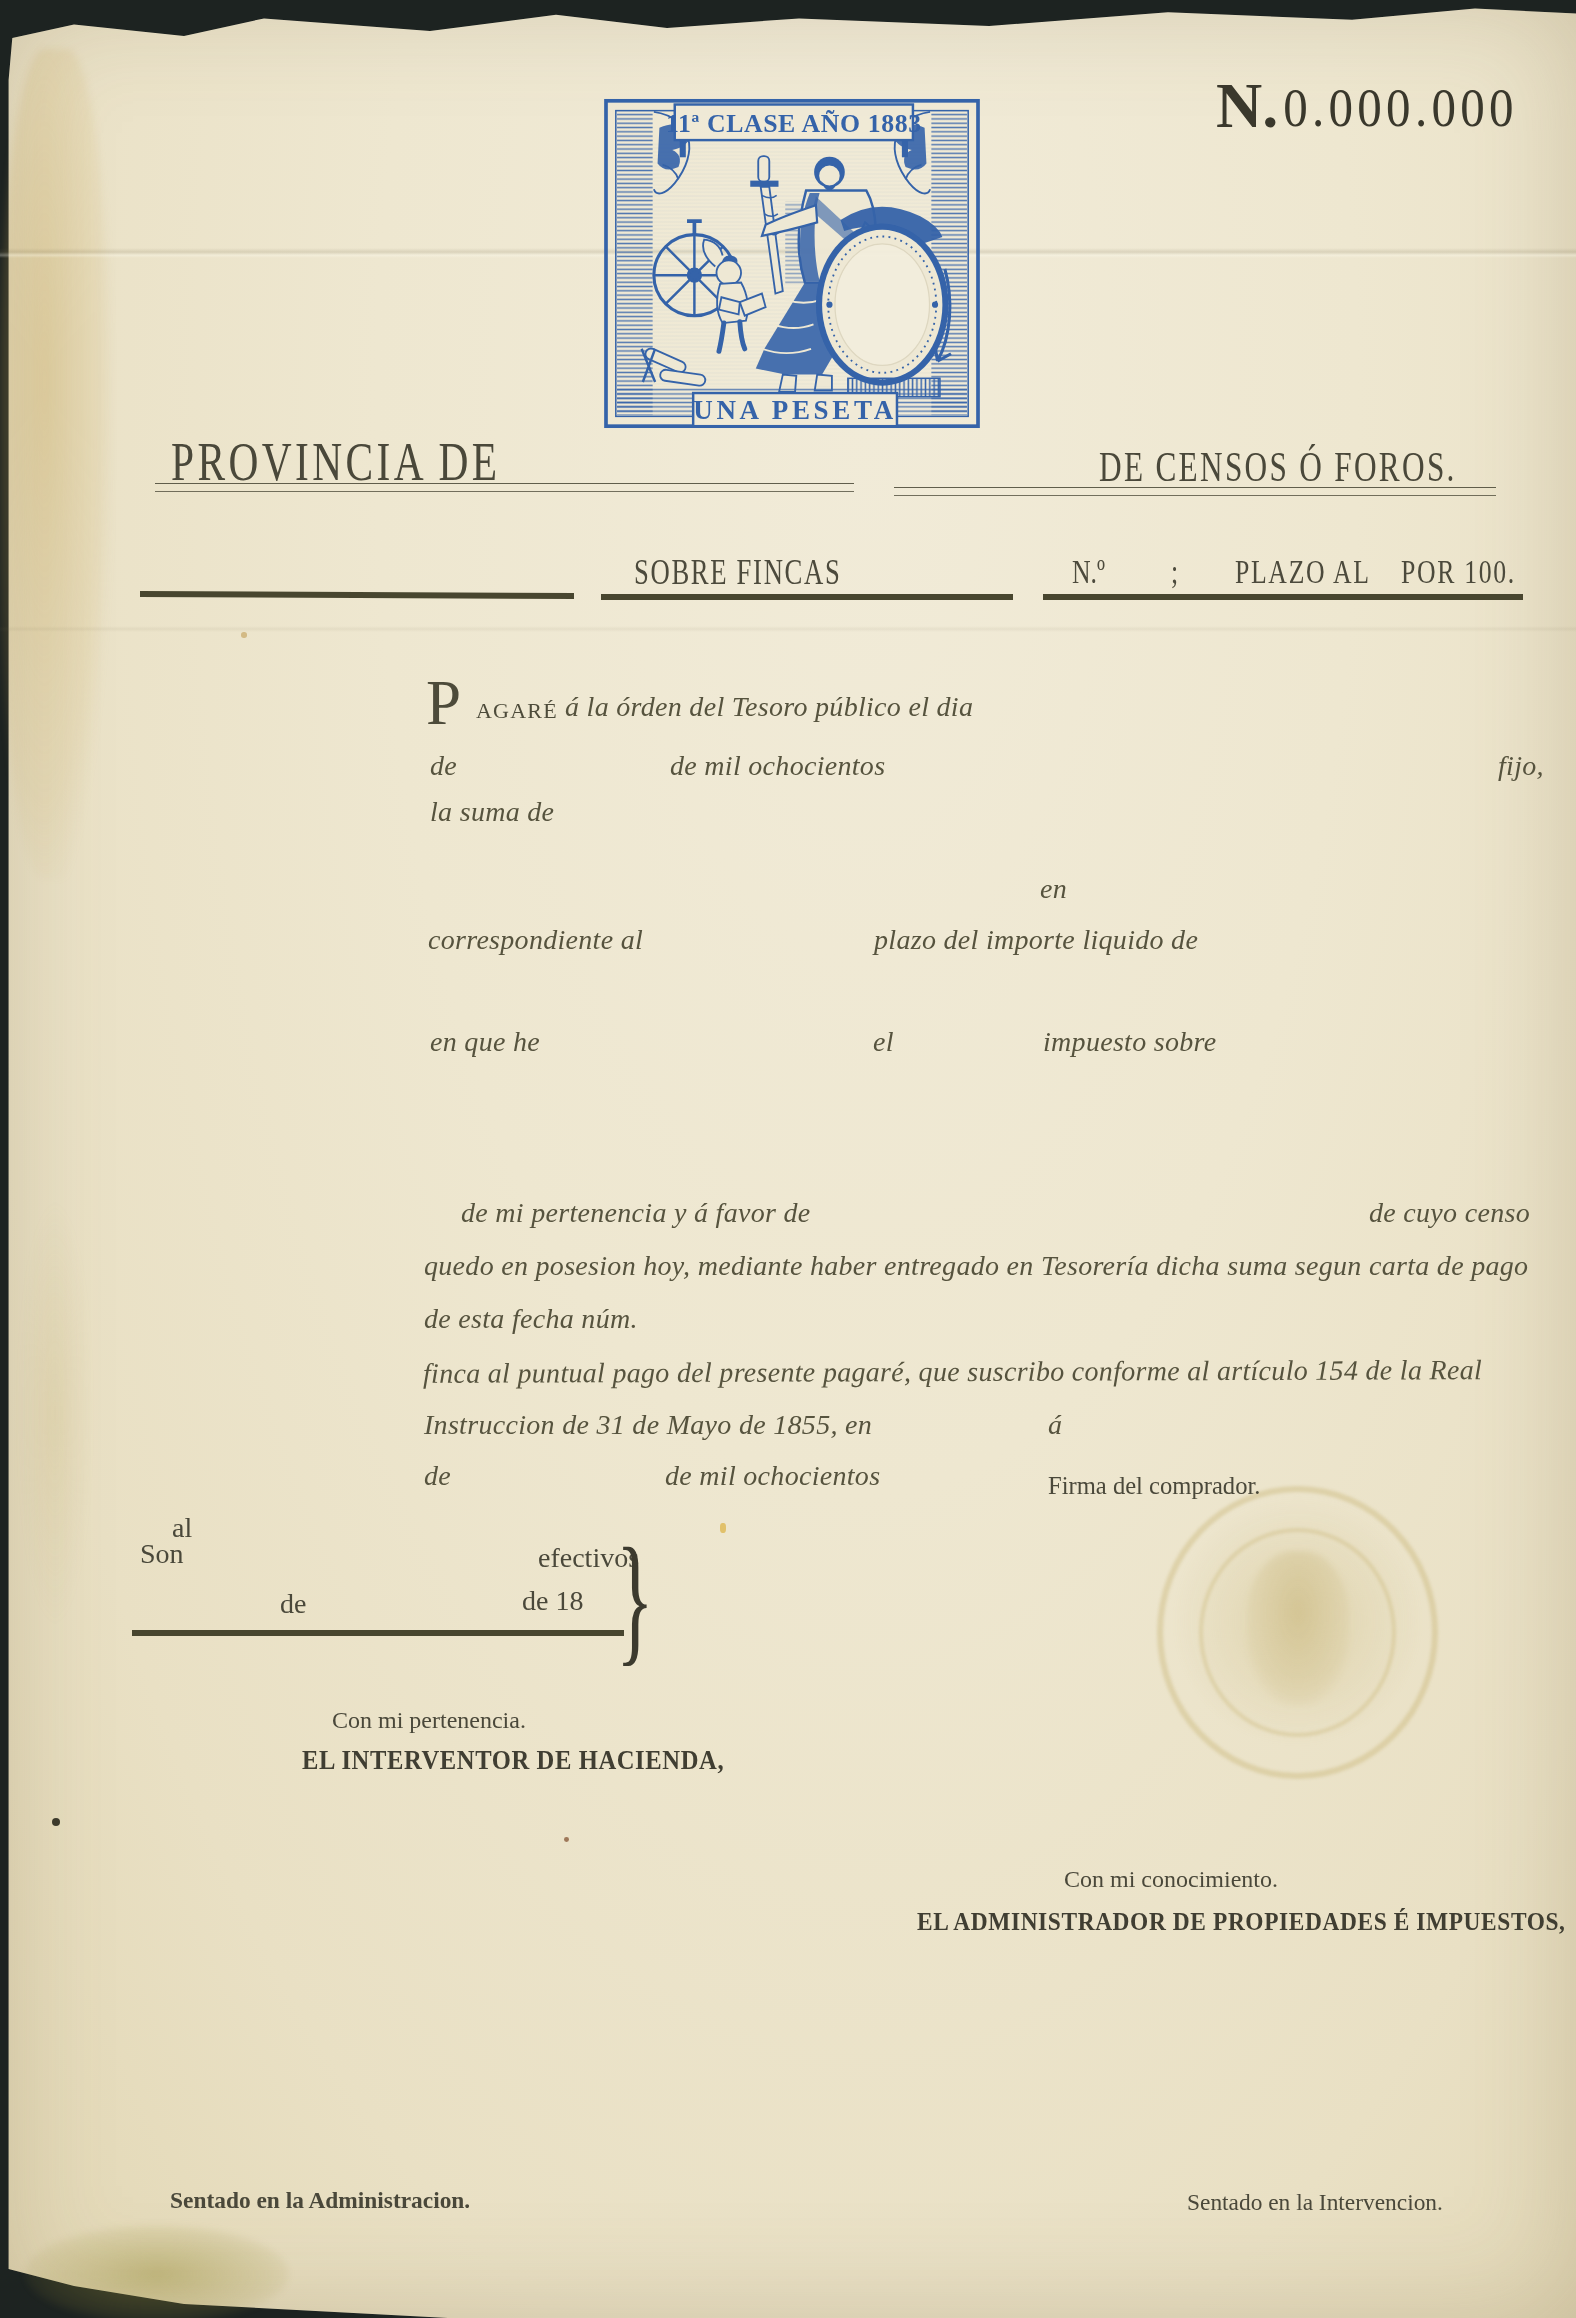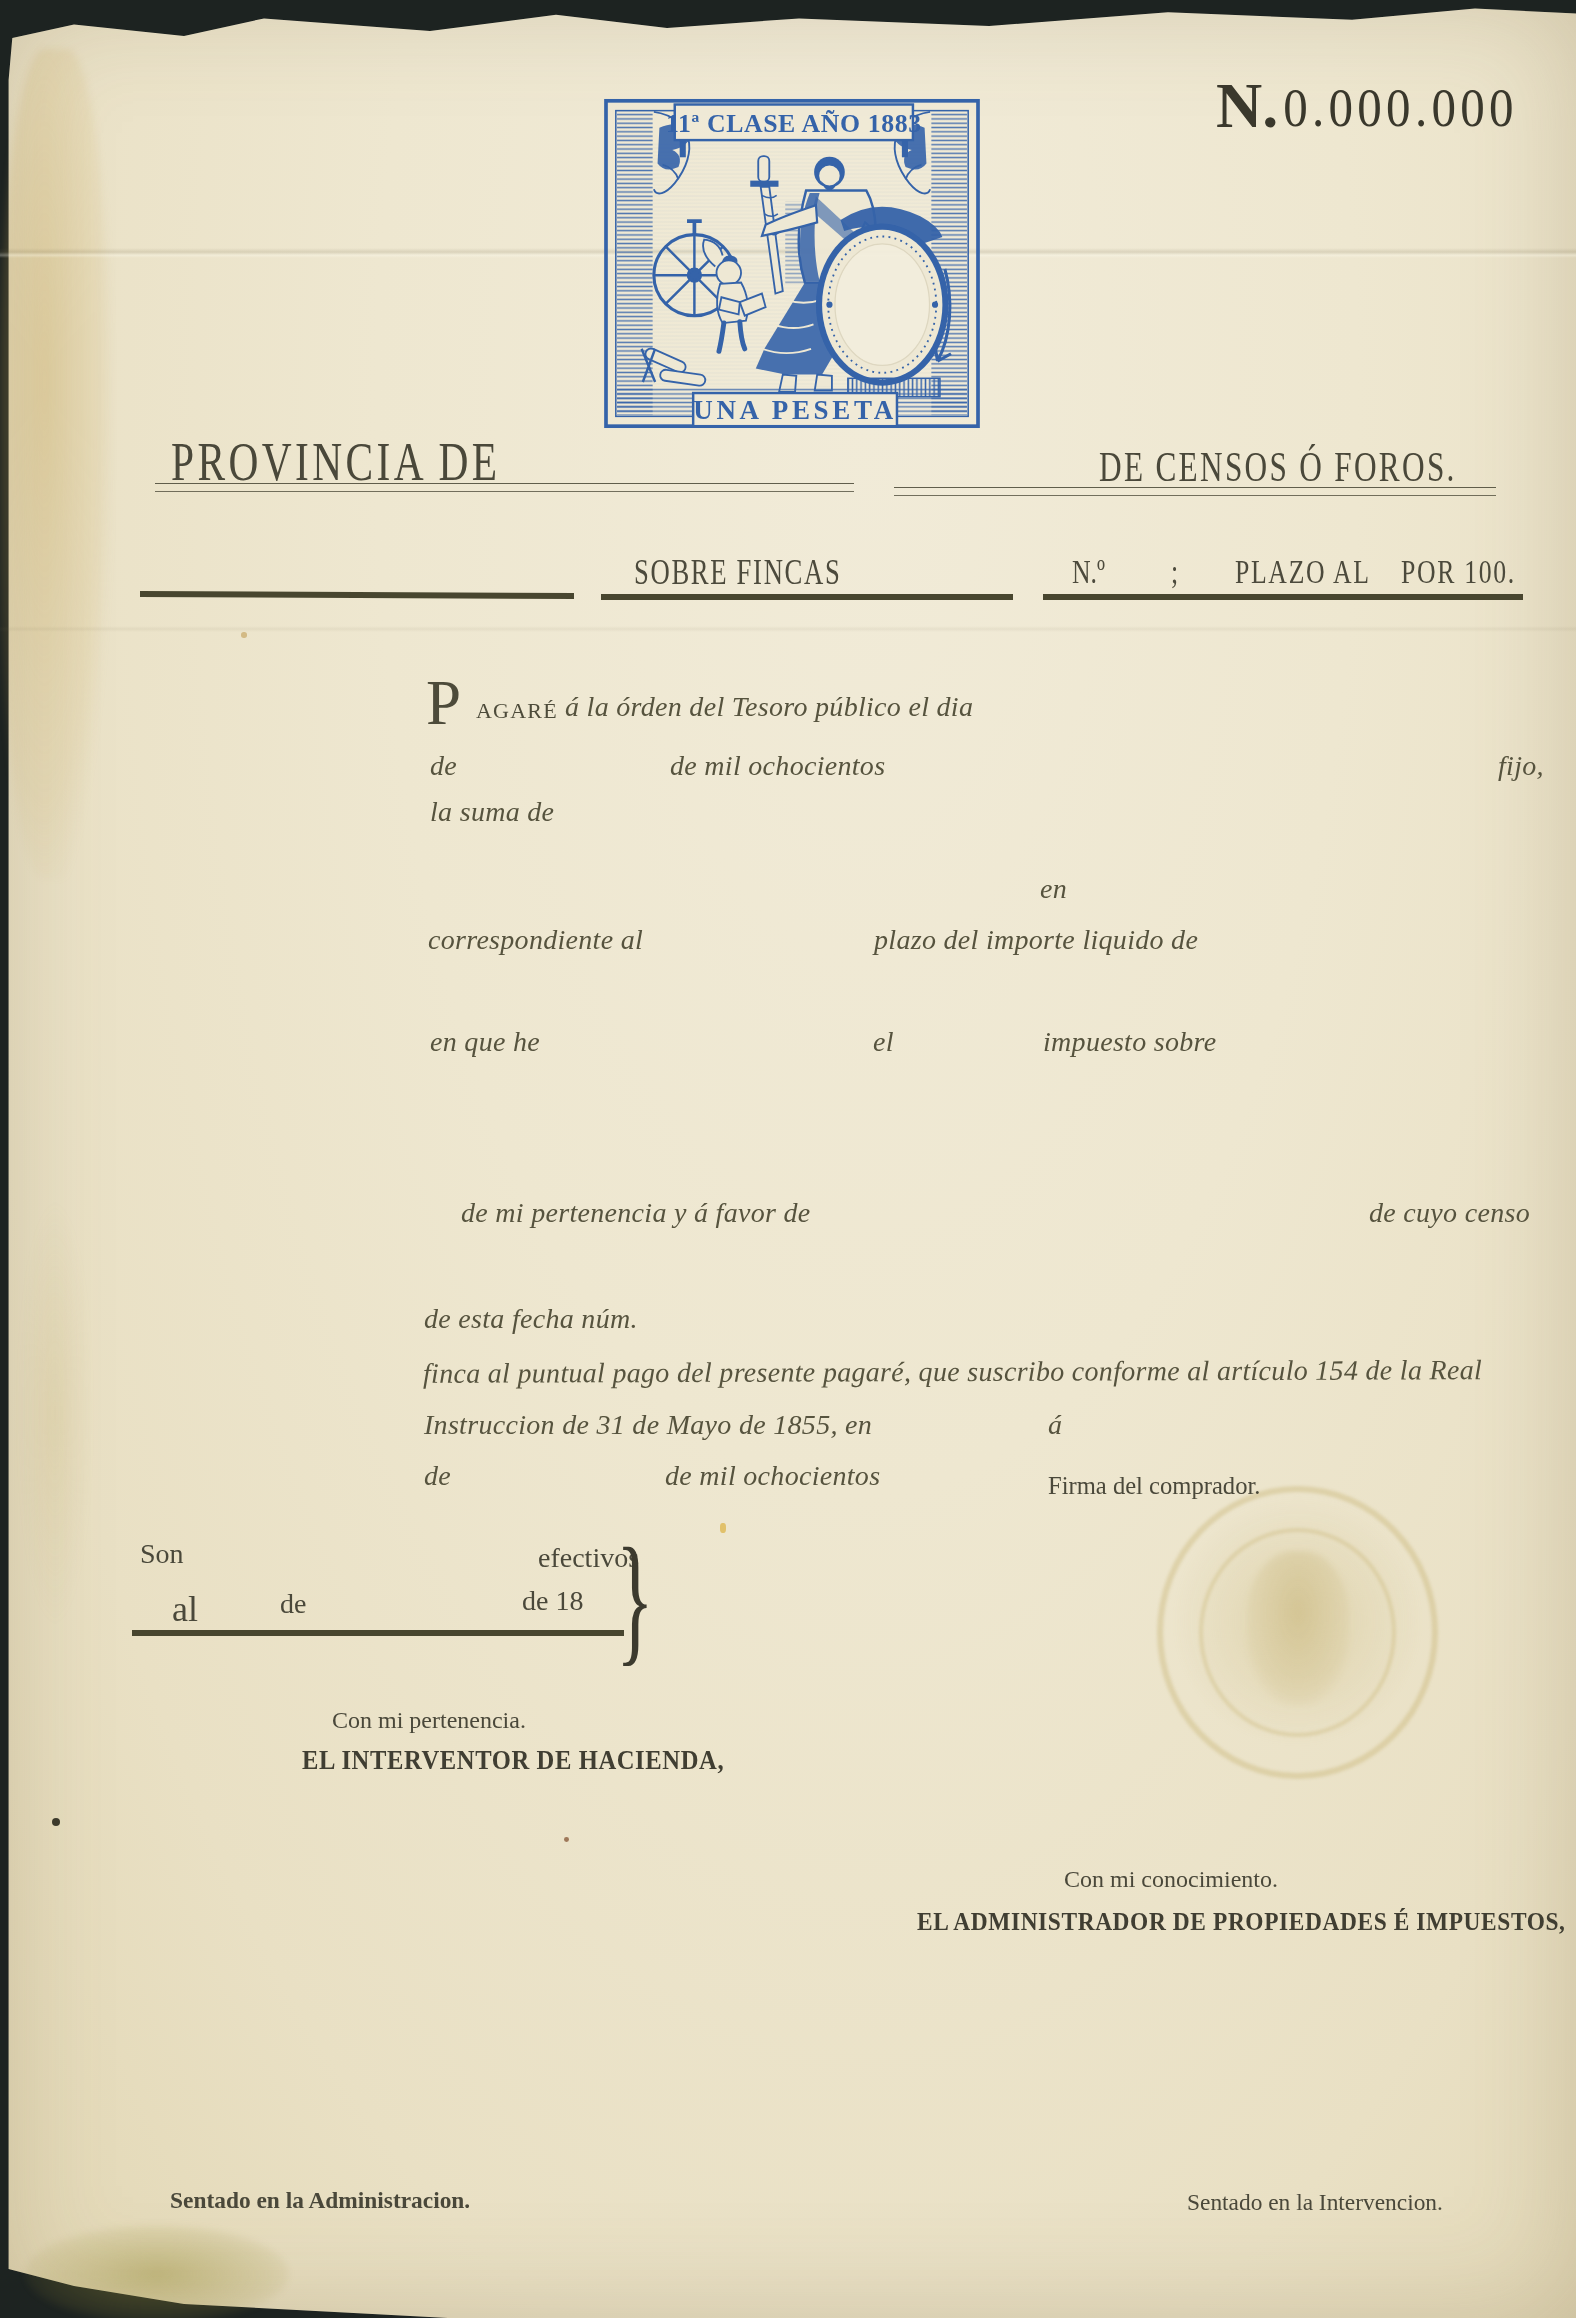"quedo en posesion hoy, mediante" div.ink { html: none -> <div>quedo en posesion hoy, mediante haber entregado en Tesorería dicha suma segun carta de pago</div> }
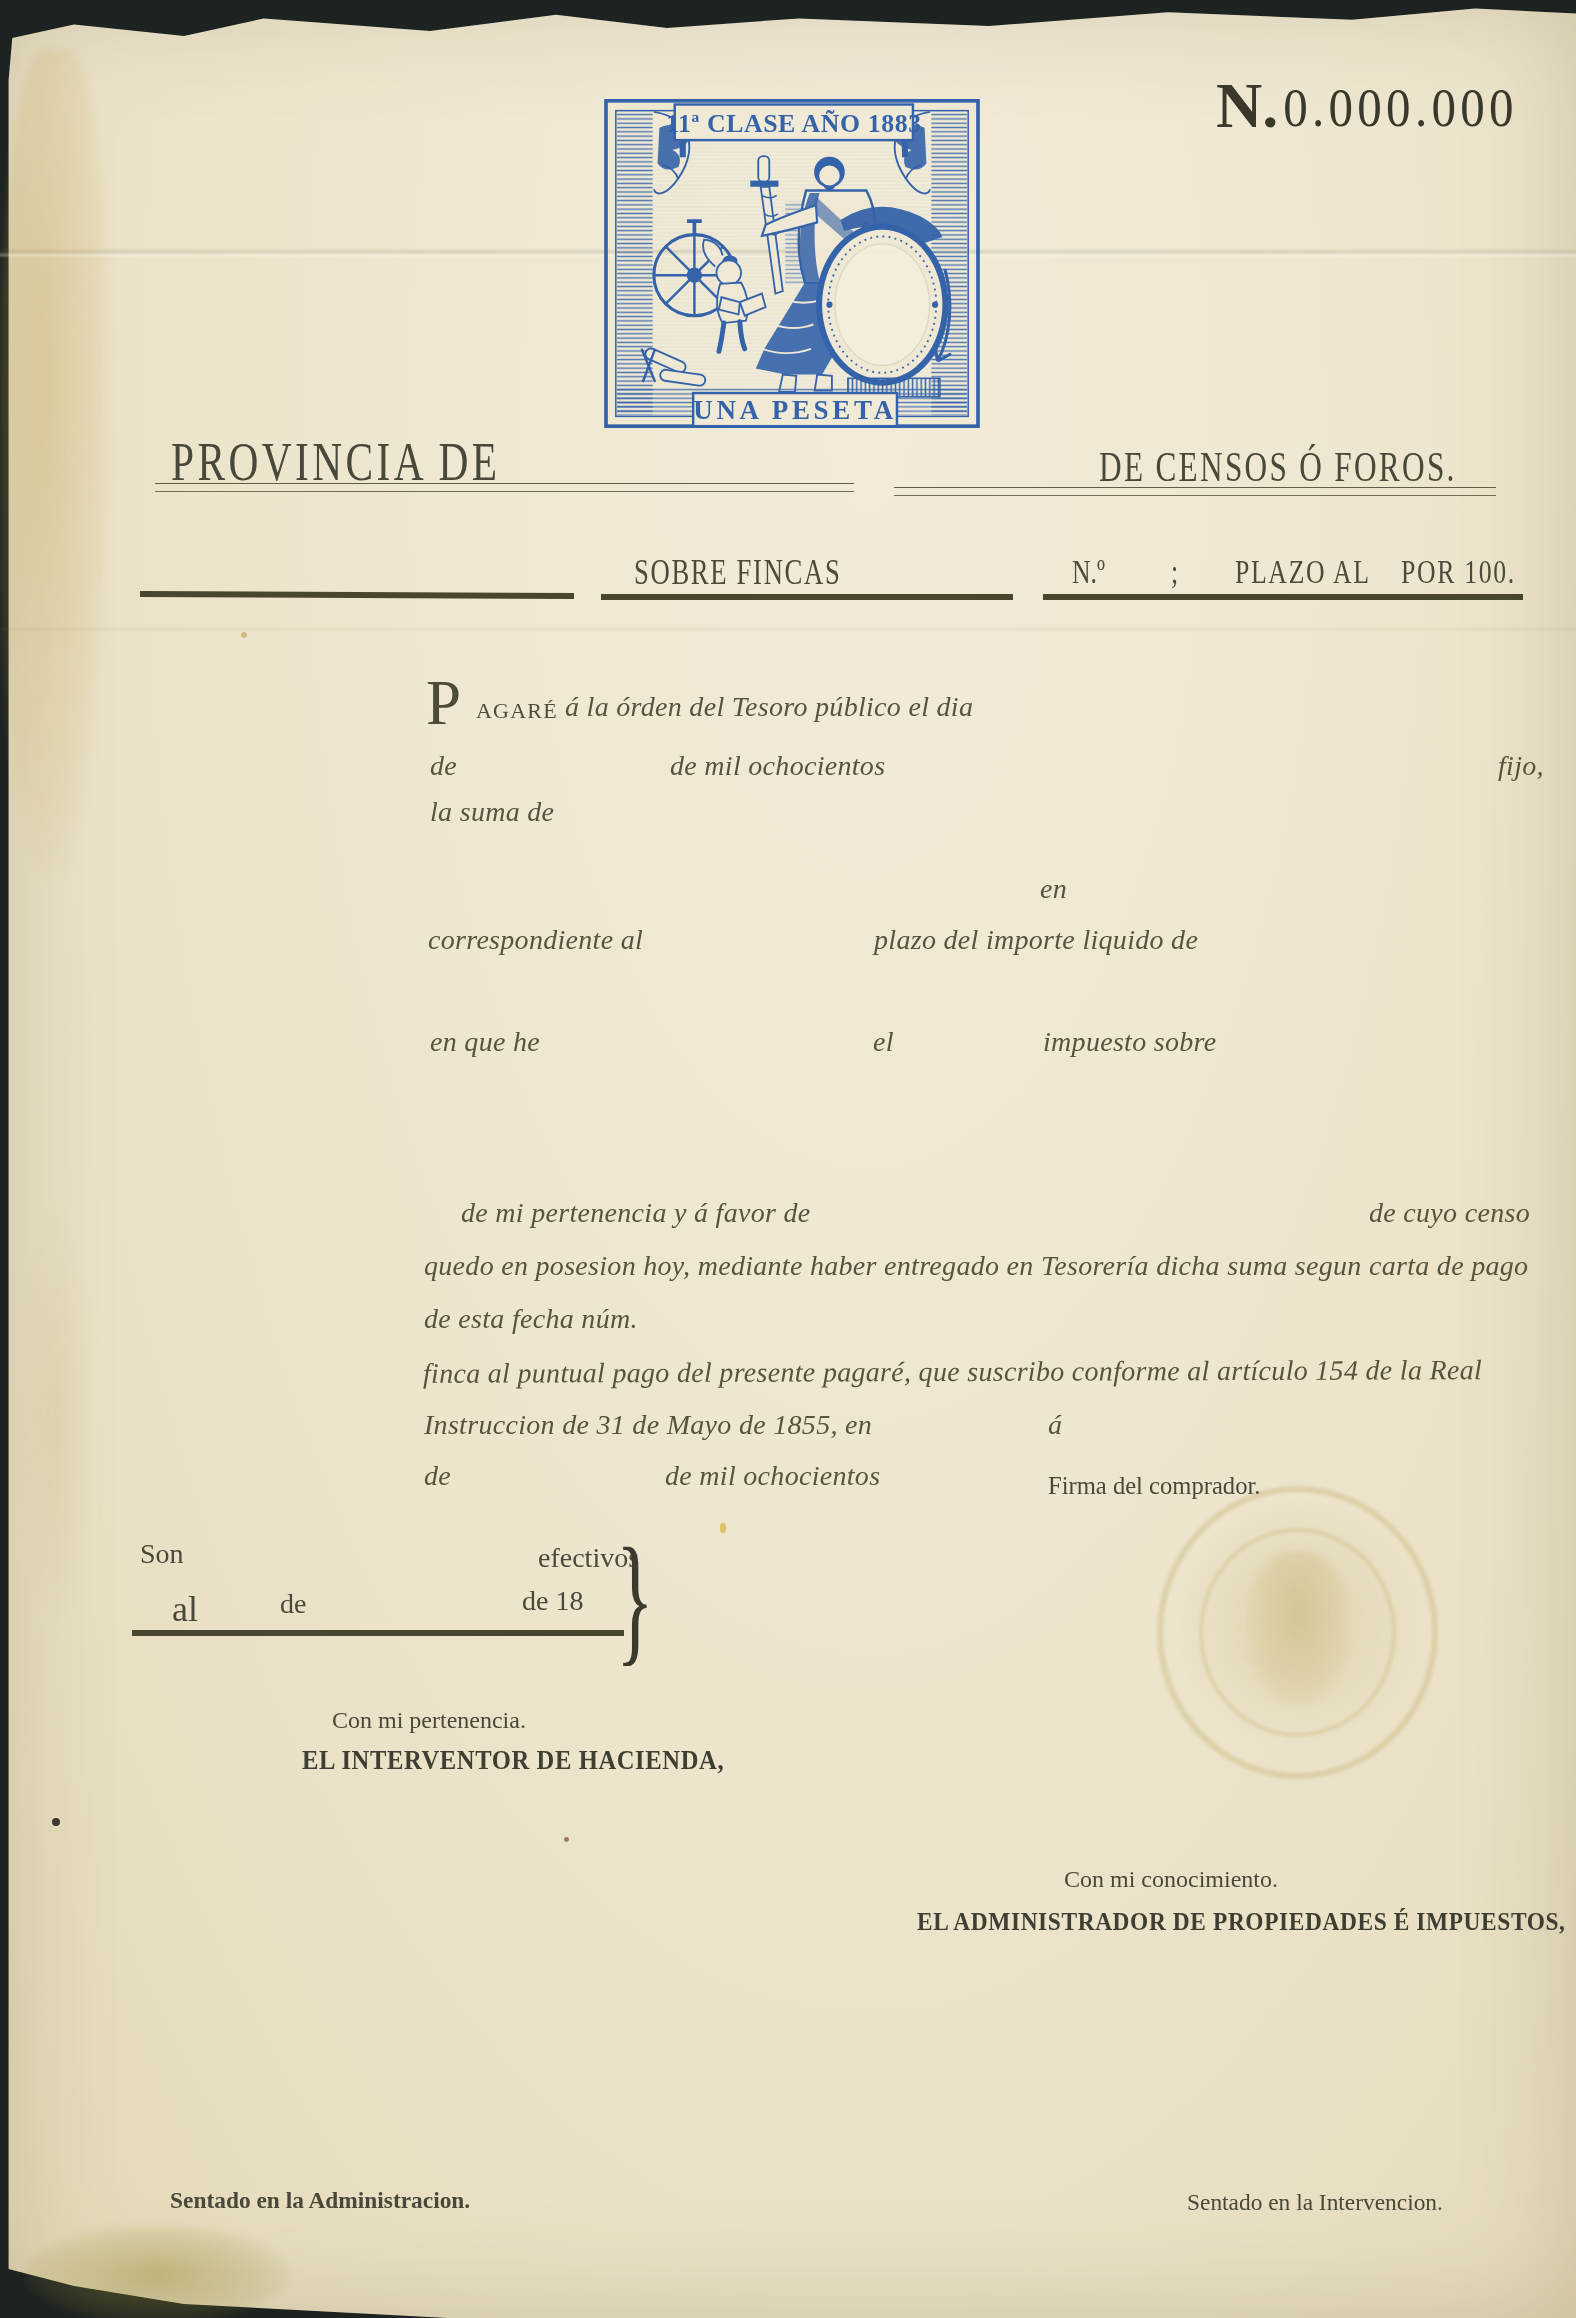"al" div.ink { font-size: 36px -> 28px; top: 1588px -> 1512px }
